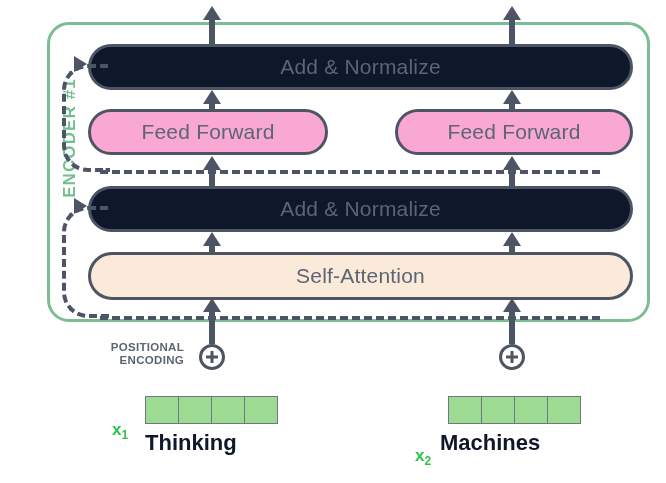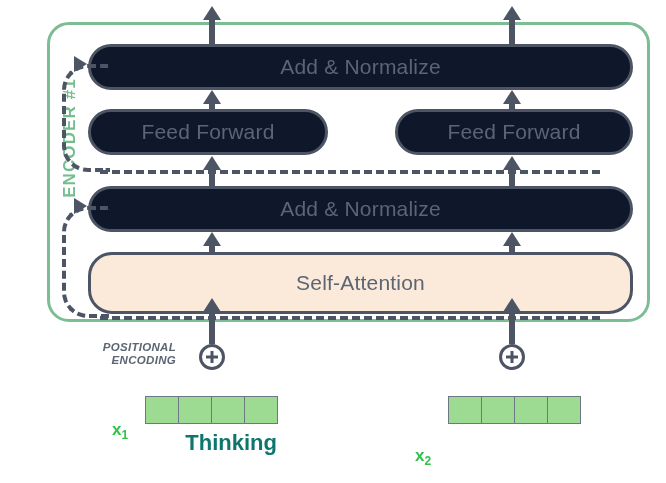"Feed Forward" .blk.ffwd { background: #0f172a -> #f9a8d4 }
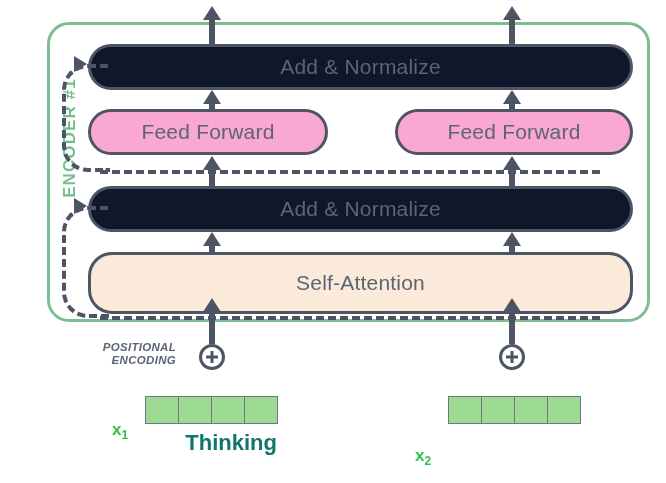"Self-Attention" #selfattn { height: 62px -> 48px }
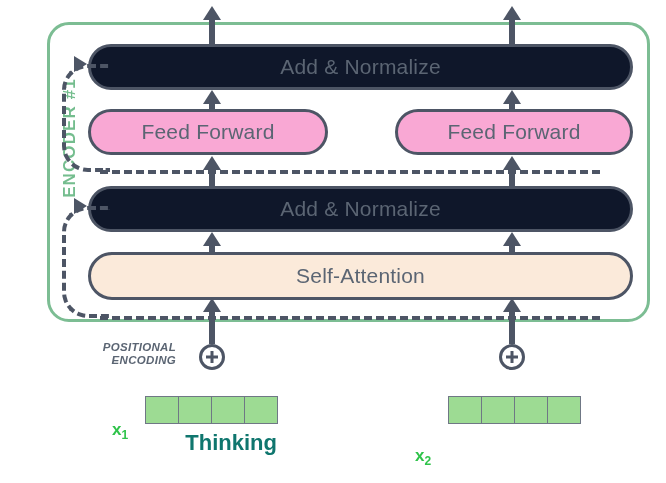"POSITIONAL" div.pe-label { font-style: italic -> none; left: 80px -> 88px }
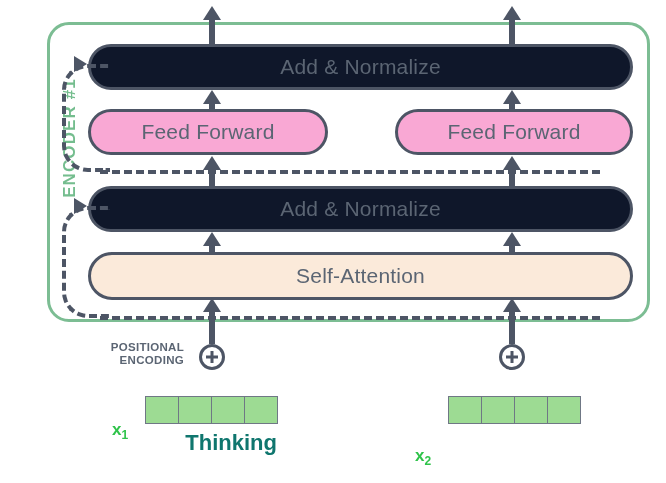"Thinking" .word { color: #0f766e -> #0f172a; text-align: right -> left }
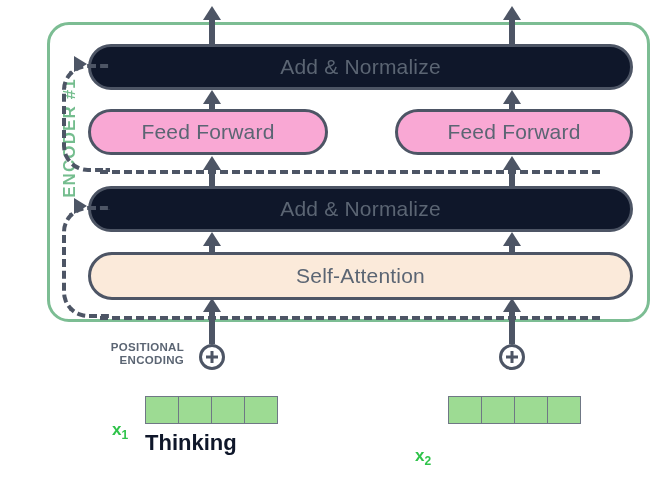"Machines" div.word { html: none -> <div>Machines</div> }
